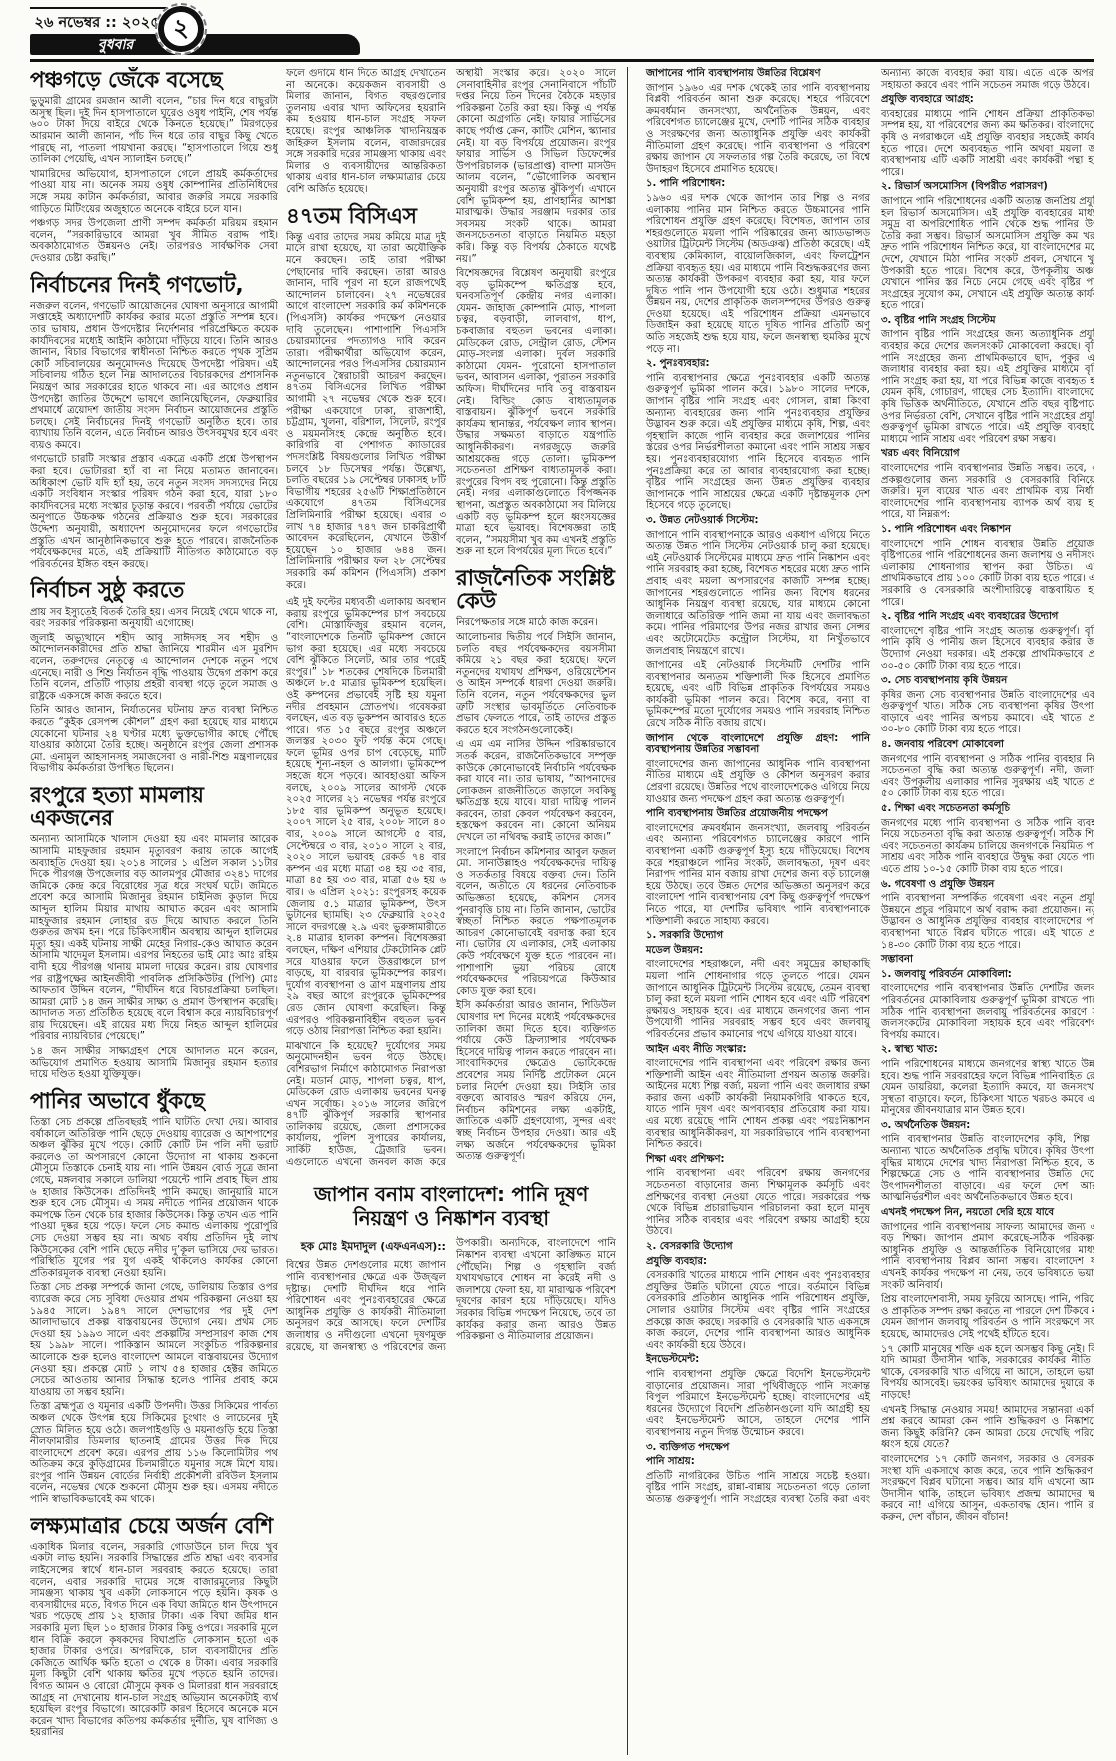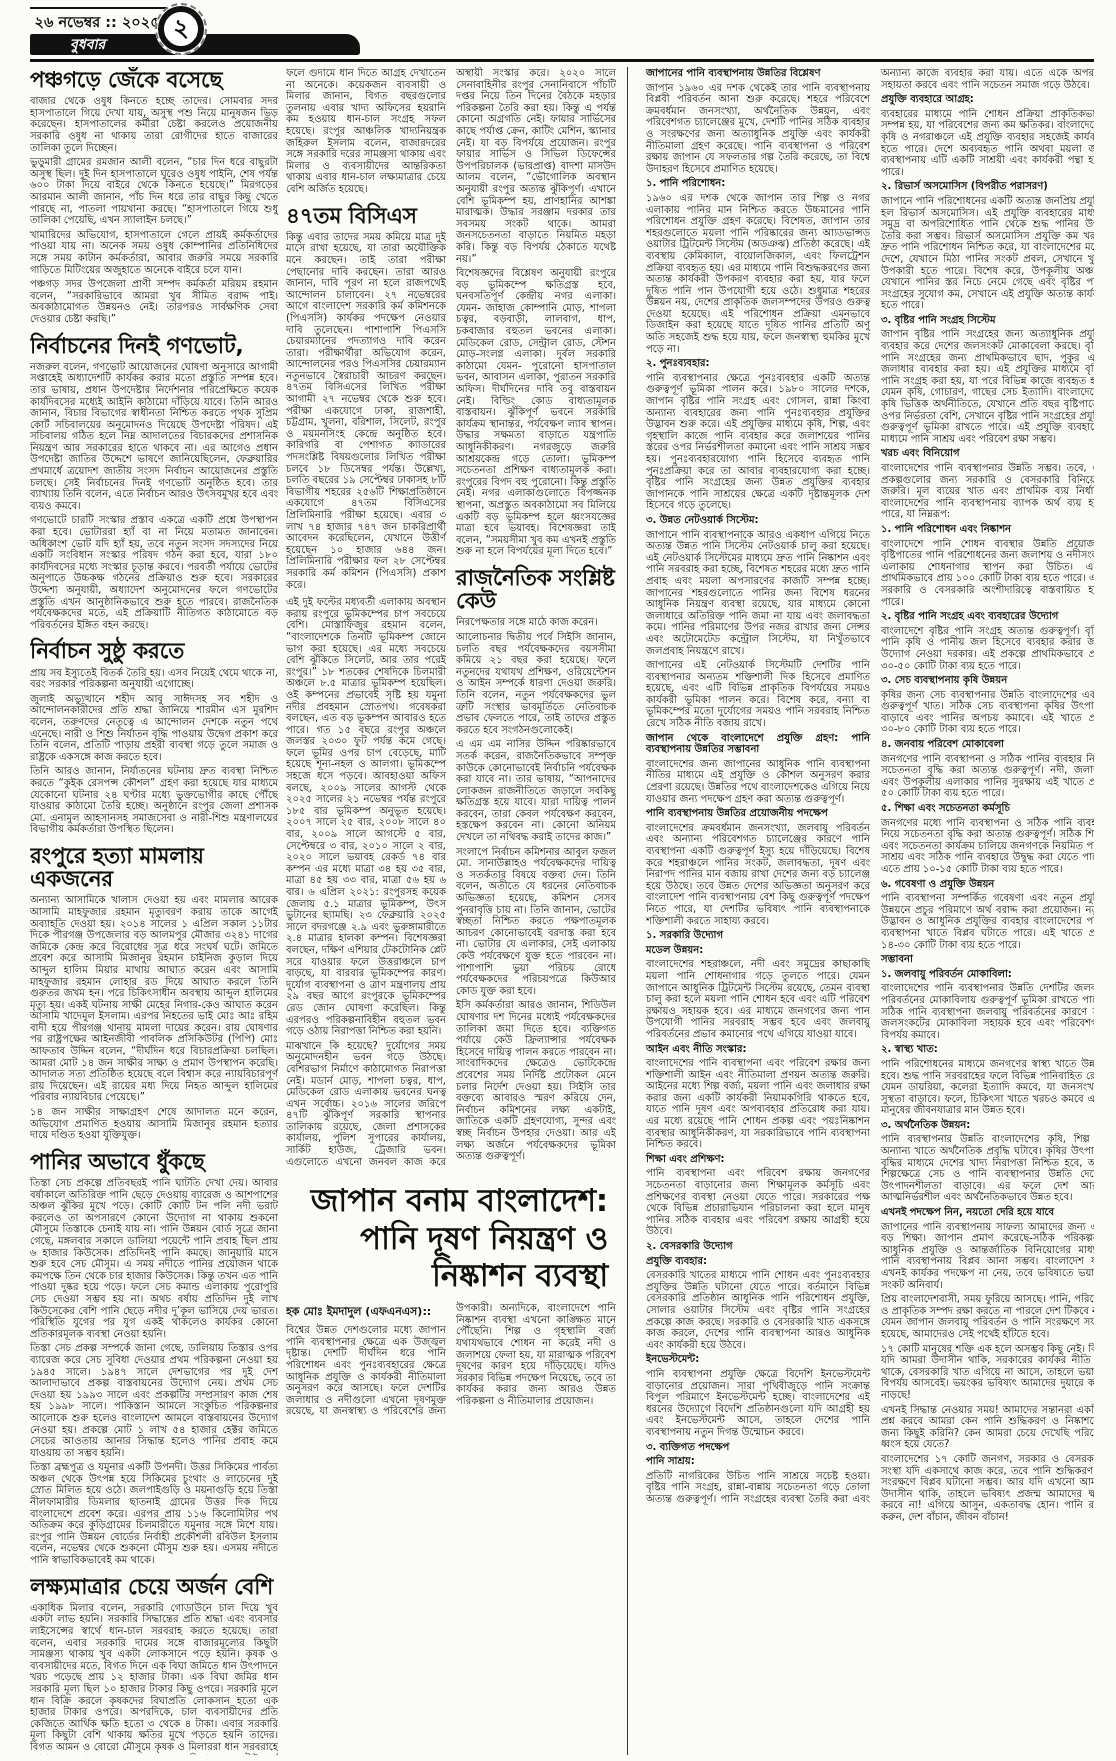"বুধবার" .day-bar { padding-left: none -> 28px }
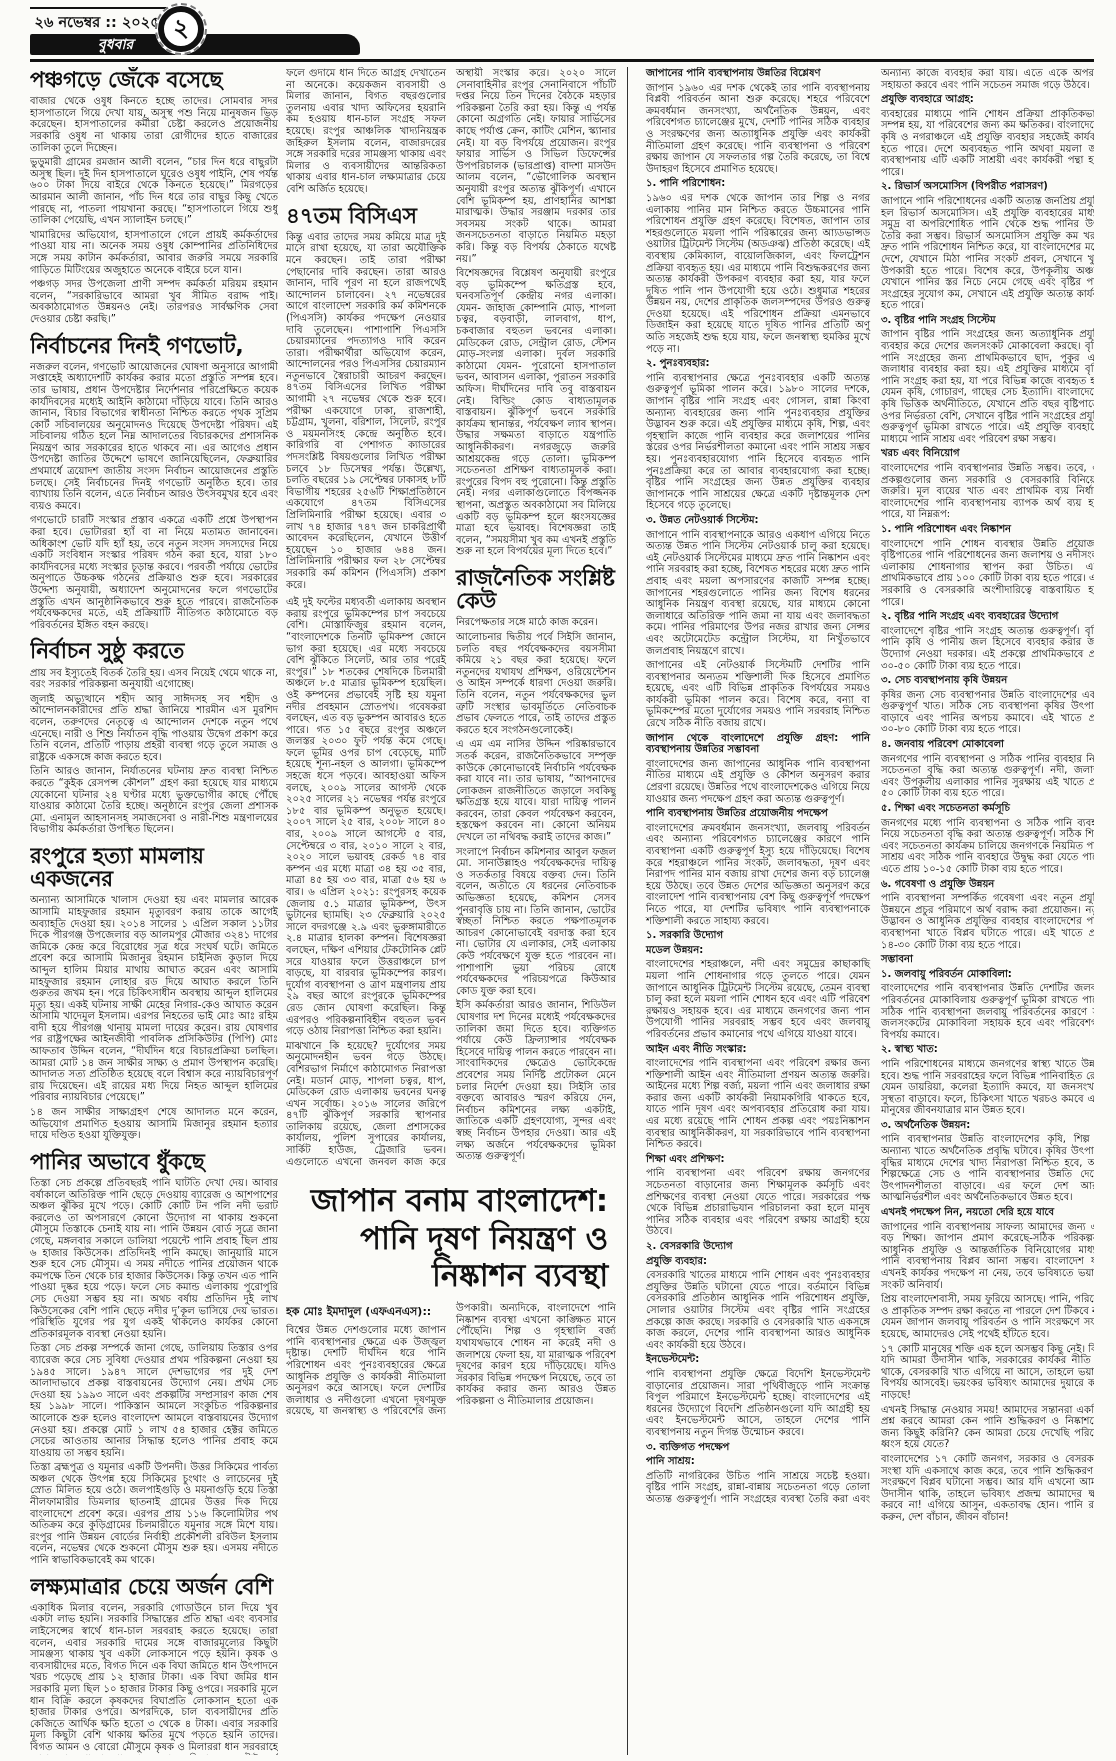"বাজার থেকে ওষুধ কিনতে হচ্ছে" p.body-text { html: <p>বাজার থেকে ওষুধ কিনতে হচ্ছে তাদের। সোমবার সদর হাসপাতালে গিয়ে দেখা যায়, অসুস্থ পশু নিয়ে মানুষজন ভিড় করেছেন। হাসপাতালের কর্মীরা চেষ্টা করলেও প্রয়োজনীয় সরকারি ওষুধ না থাকায় তারা রোগীদের হাতে বাজারের তালিকা তুলে দিচ্ছেন।</p> -> none }
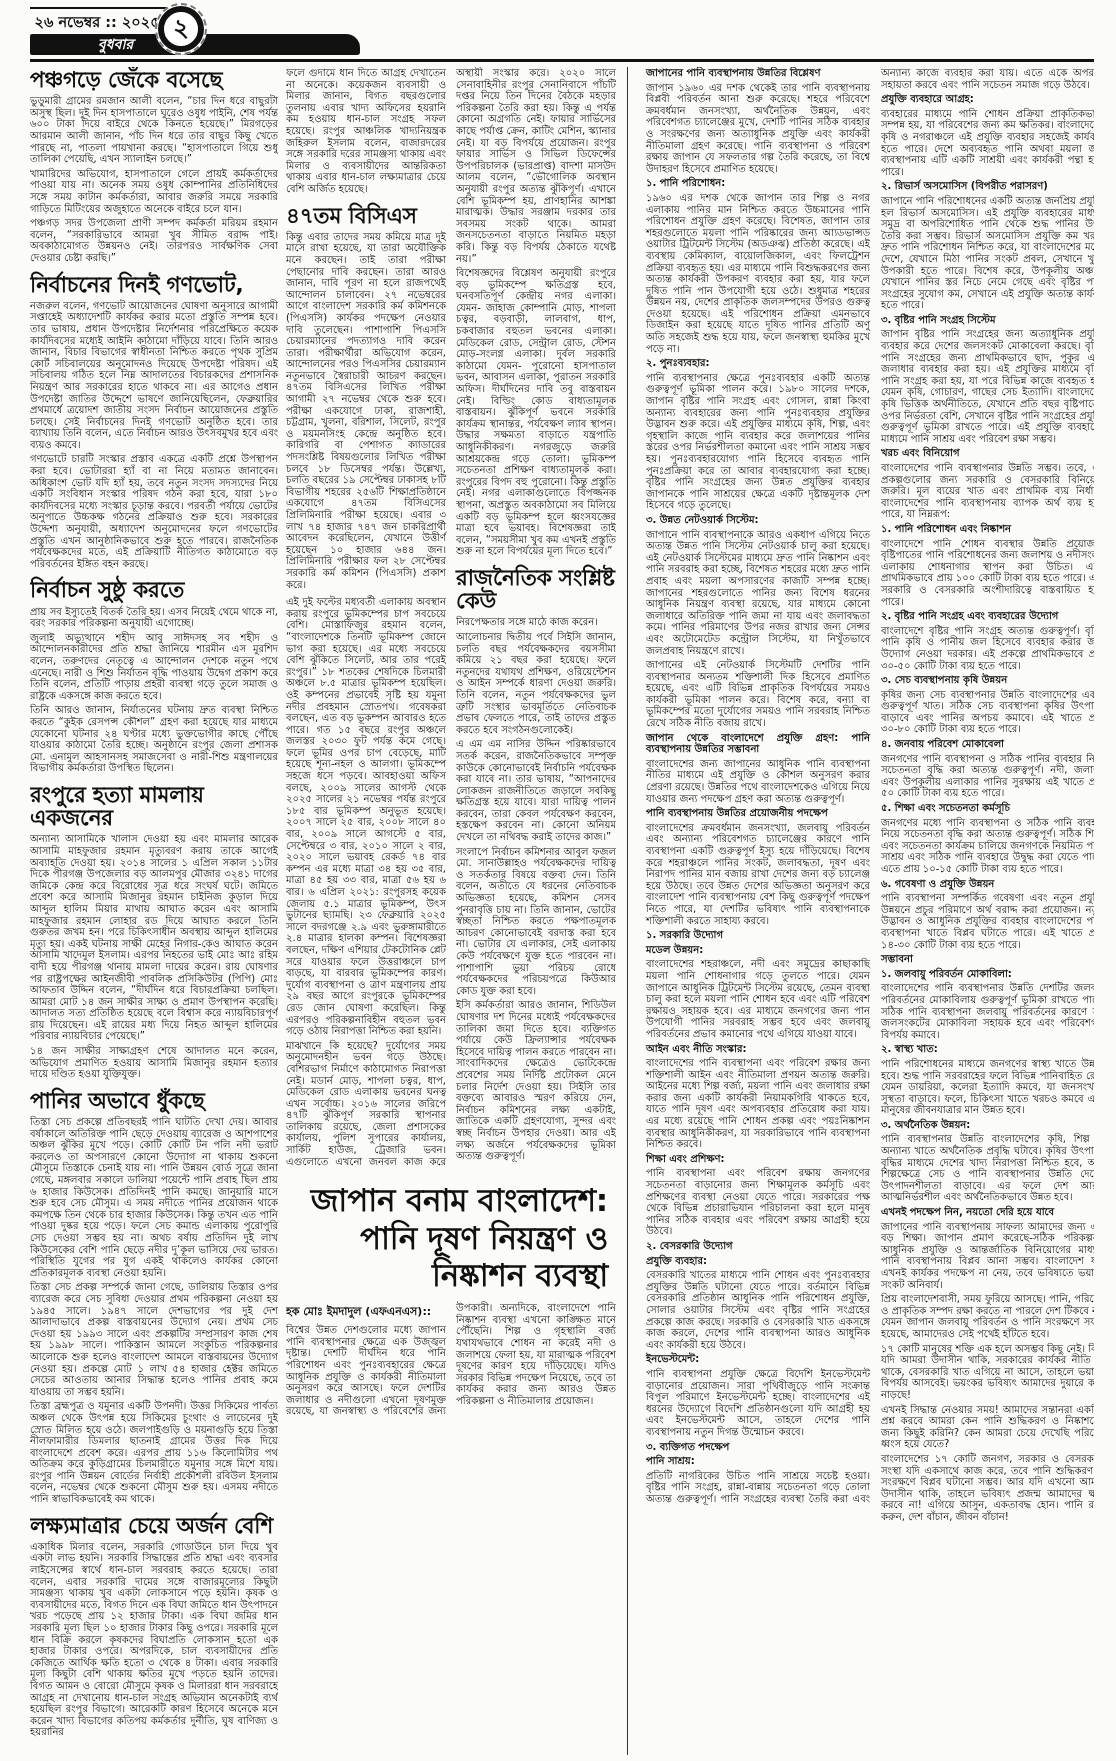"জাপান বনাম বাংলাদেশ: পানি দূষণ" .headline.big { font-size: 31px -> 20px; text-align: right -> center }
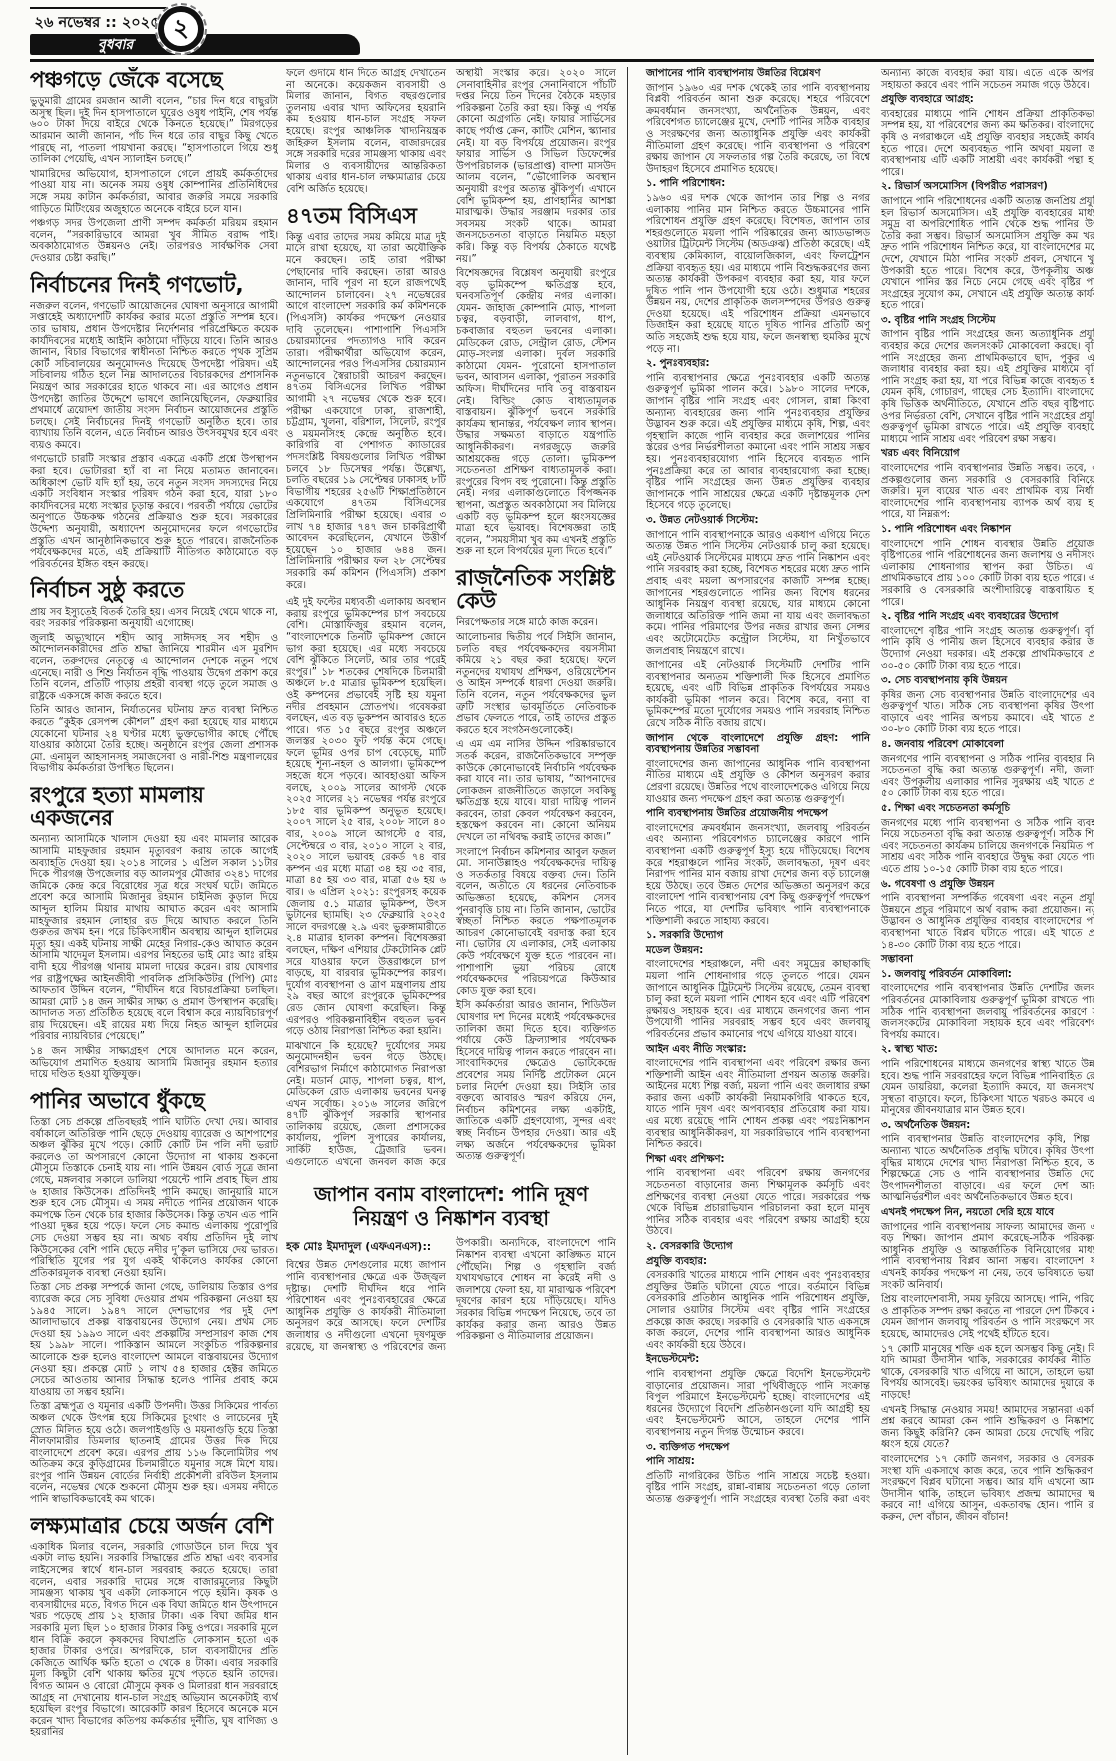"হক মোঃ ইমদাদুল (এফএনএস)::" .byline { text-align: none -> right }
